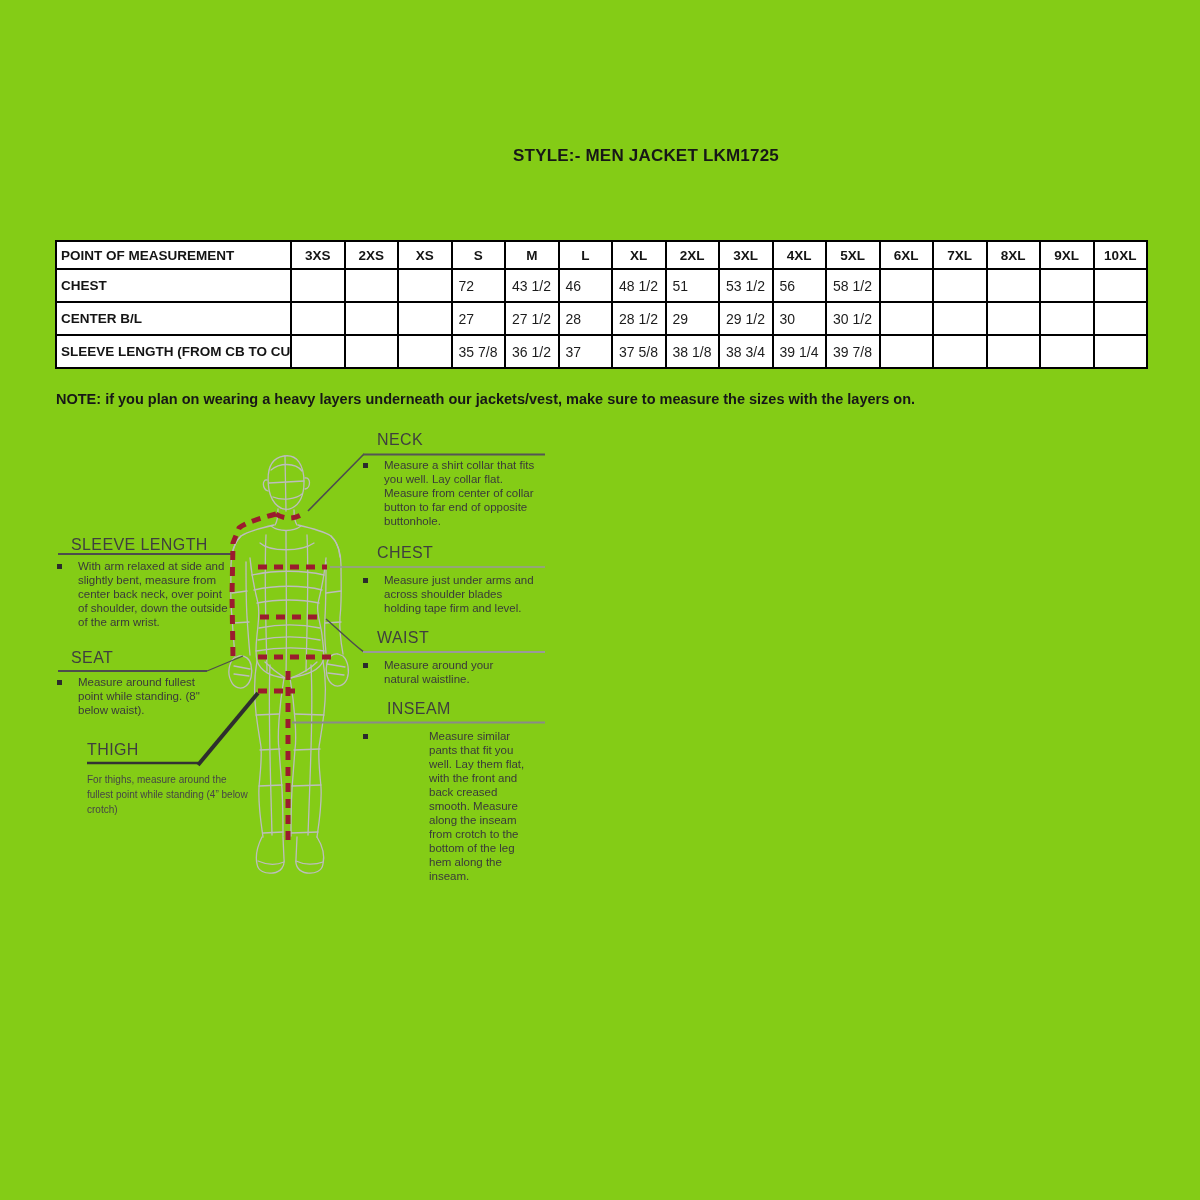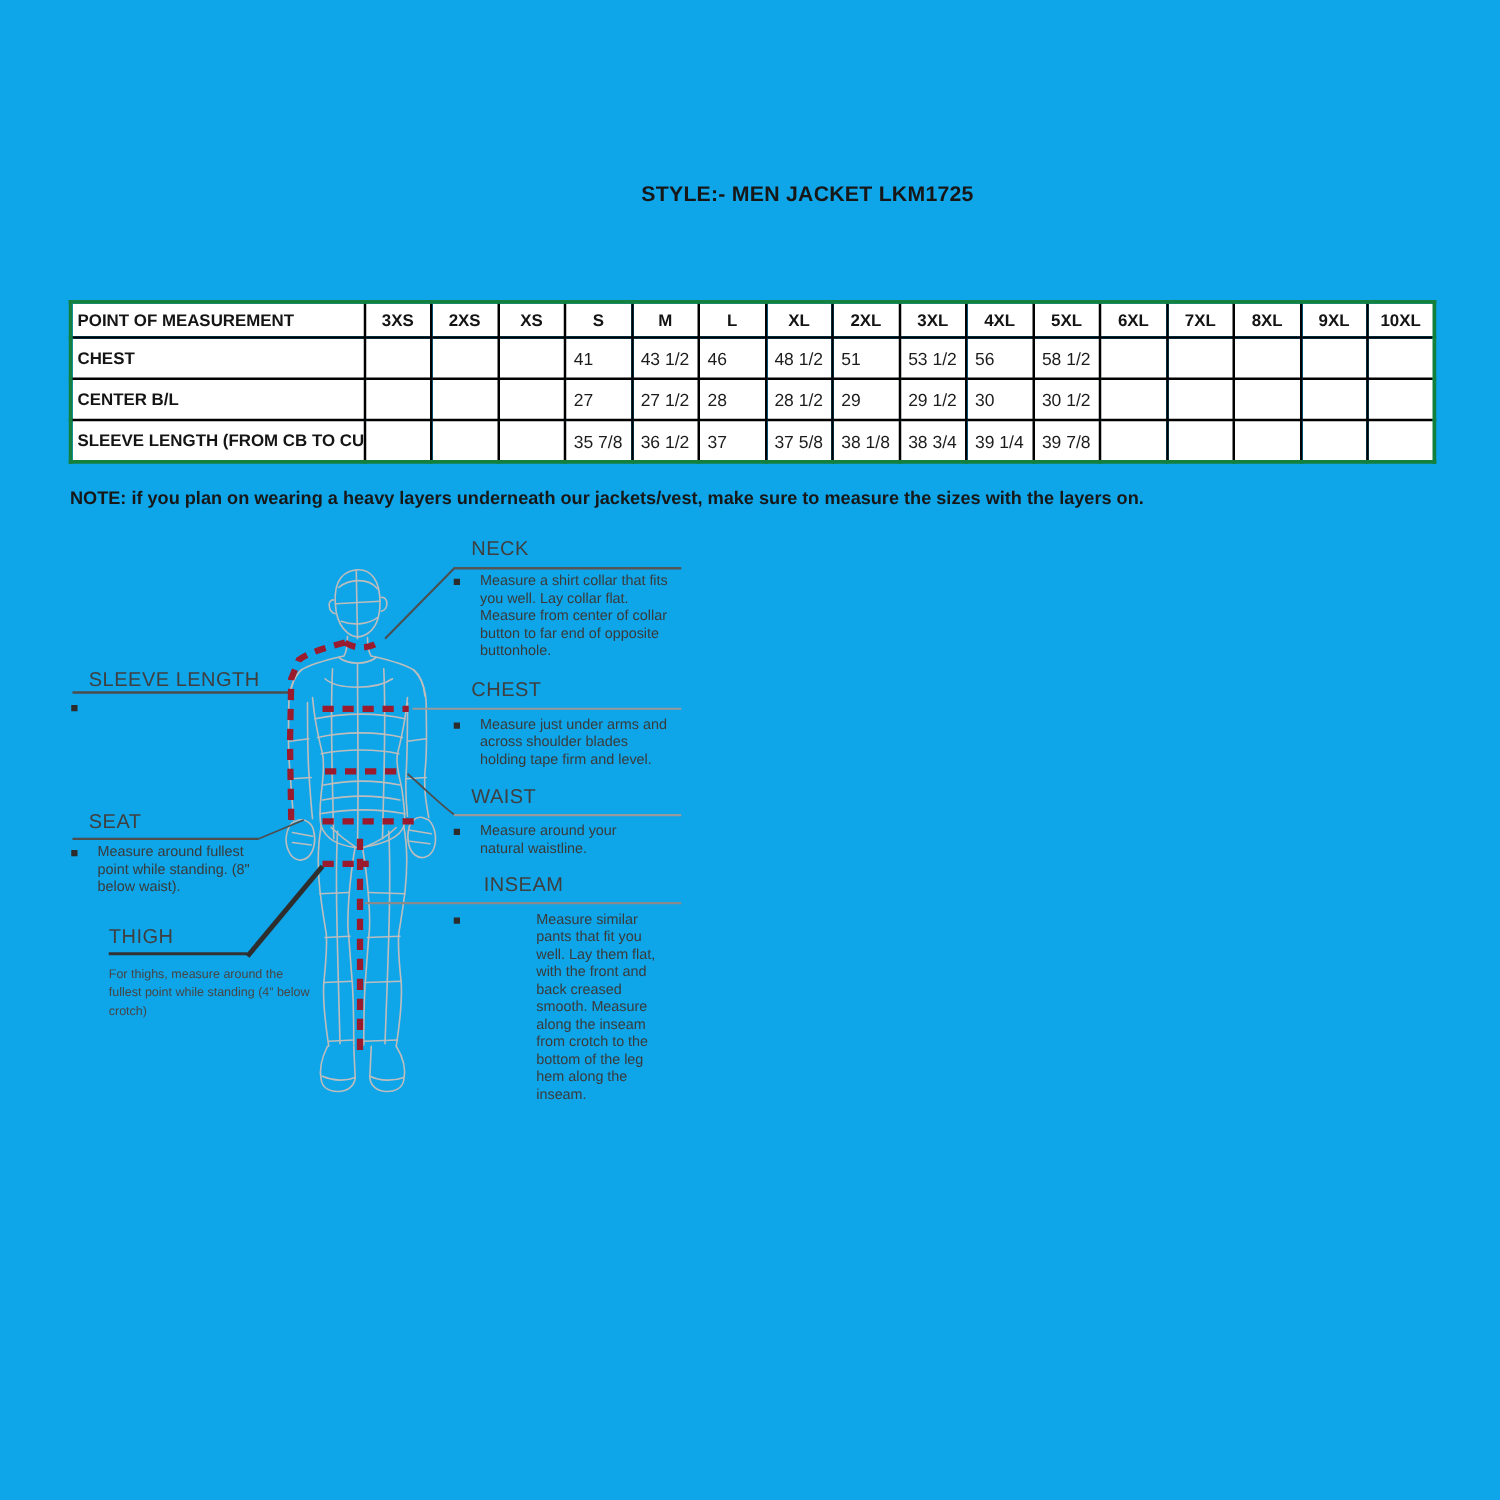"STYLE:- MEN JACKET LKM1725" #page { background: #0ea5e9 -> #84cc16 }
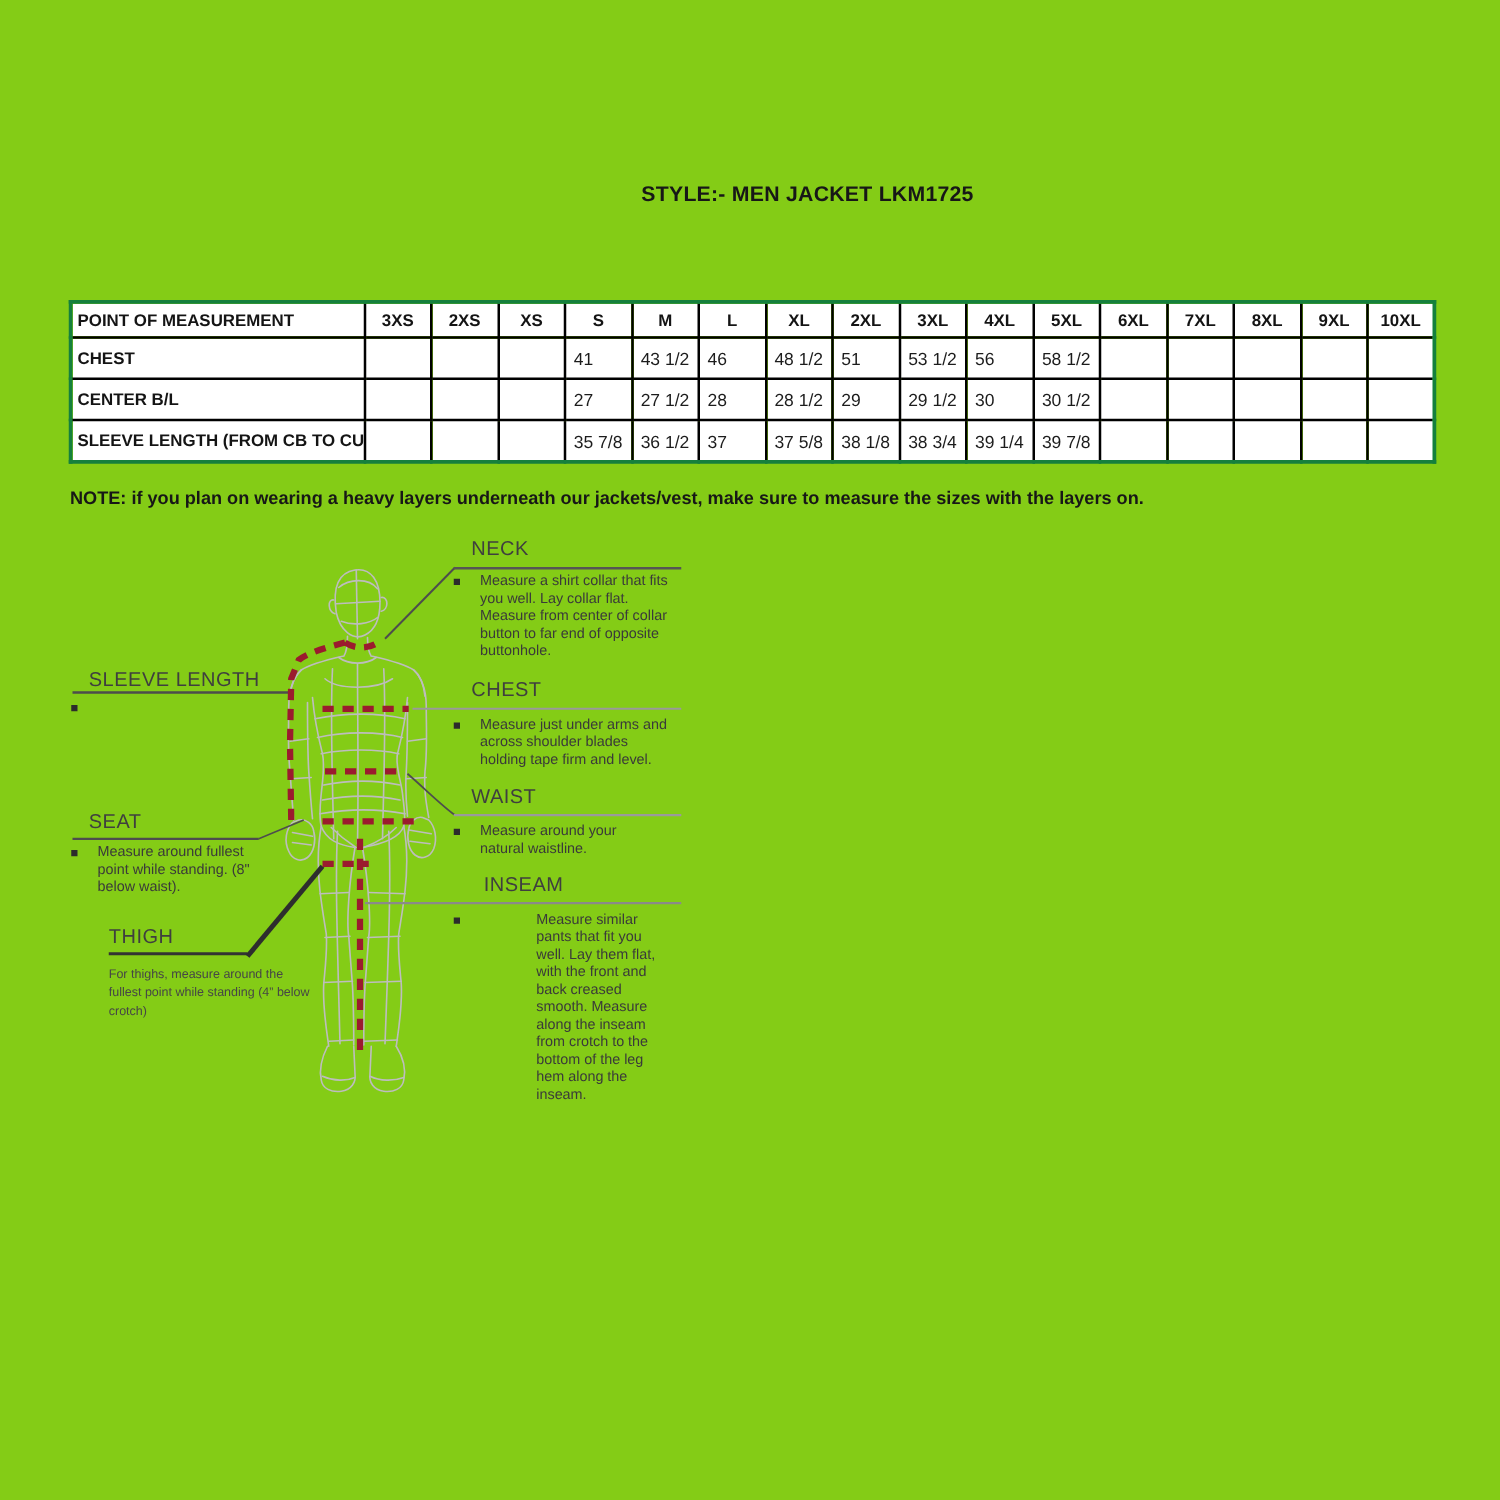"POINT OF MEASUREMENT" table.size-table { border: 3px solid #15803d -> 1px solid #15803d }
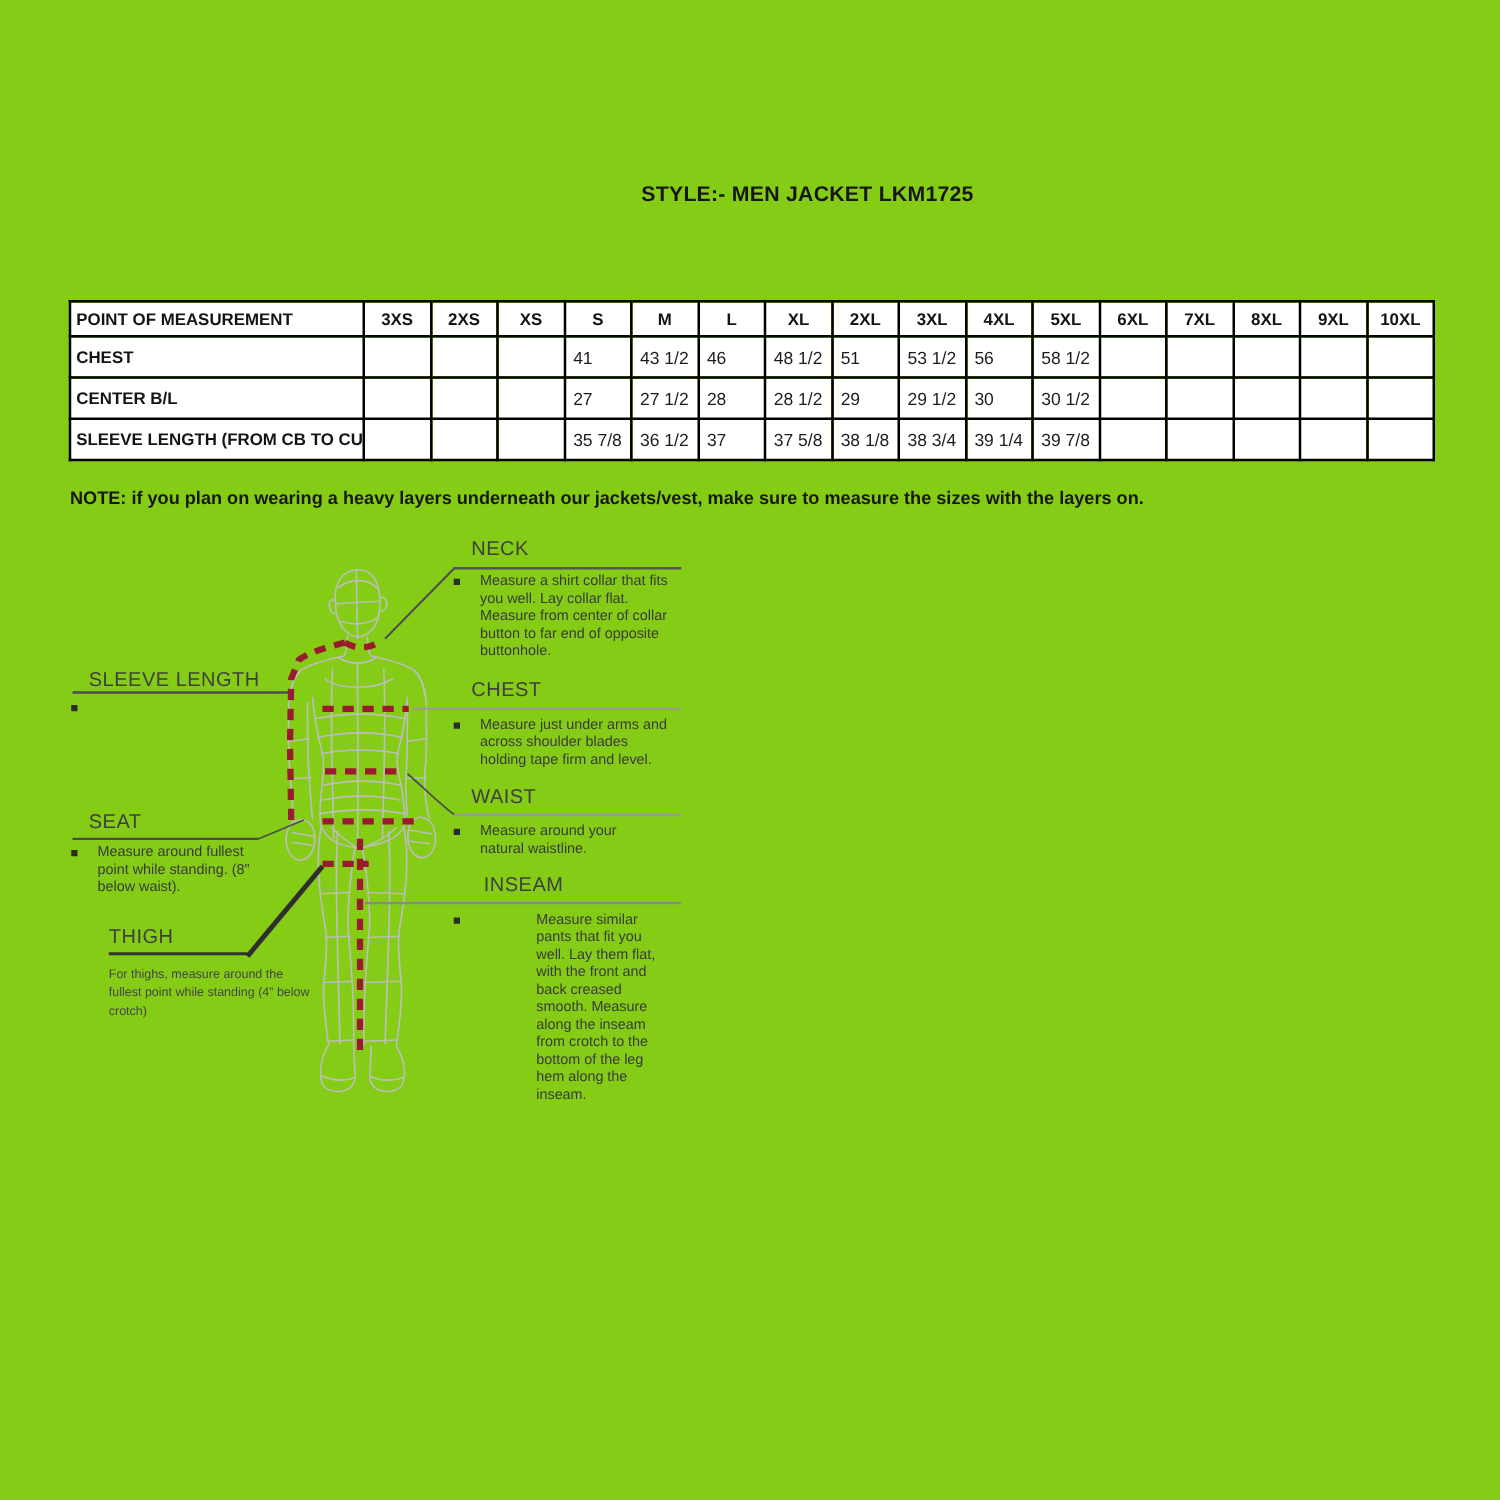"41" td { text: 41 -> 72 }
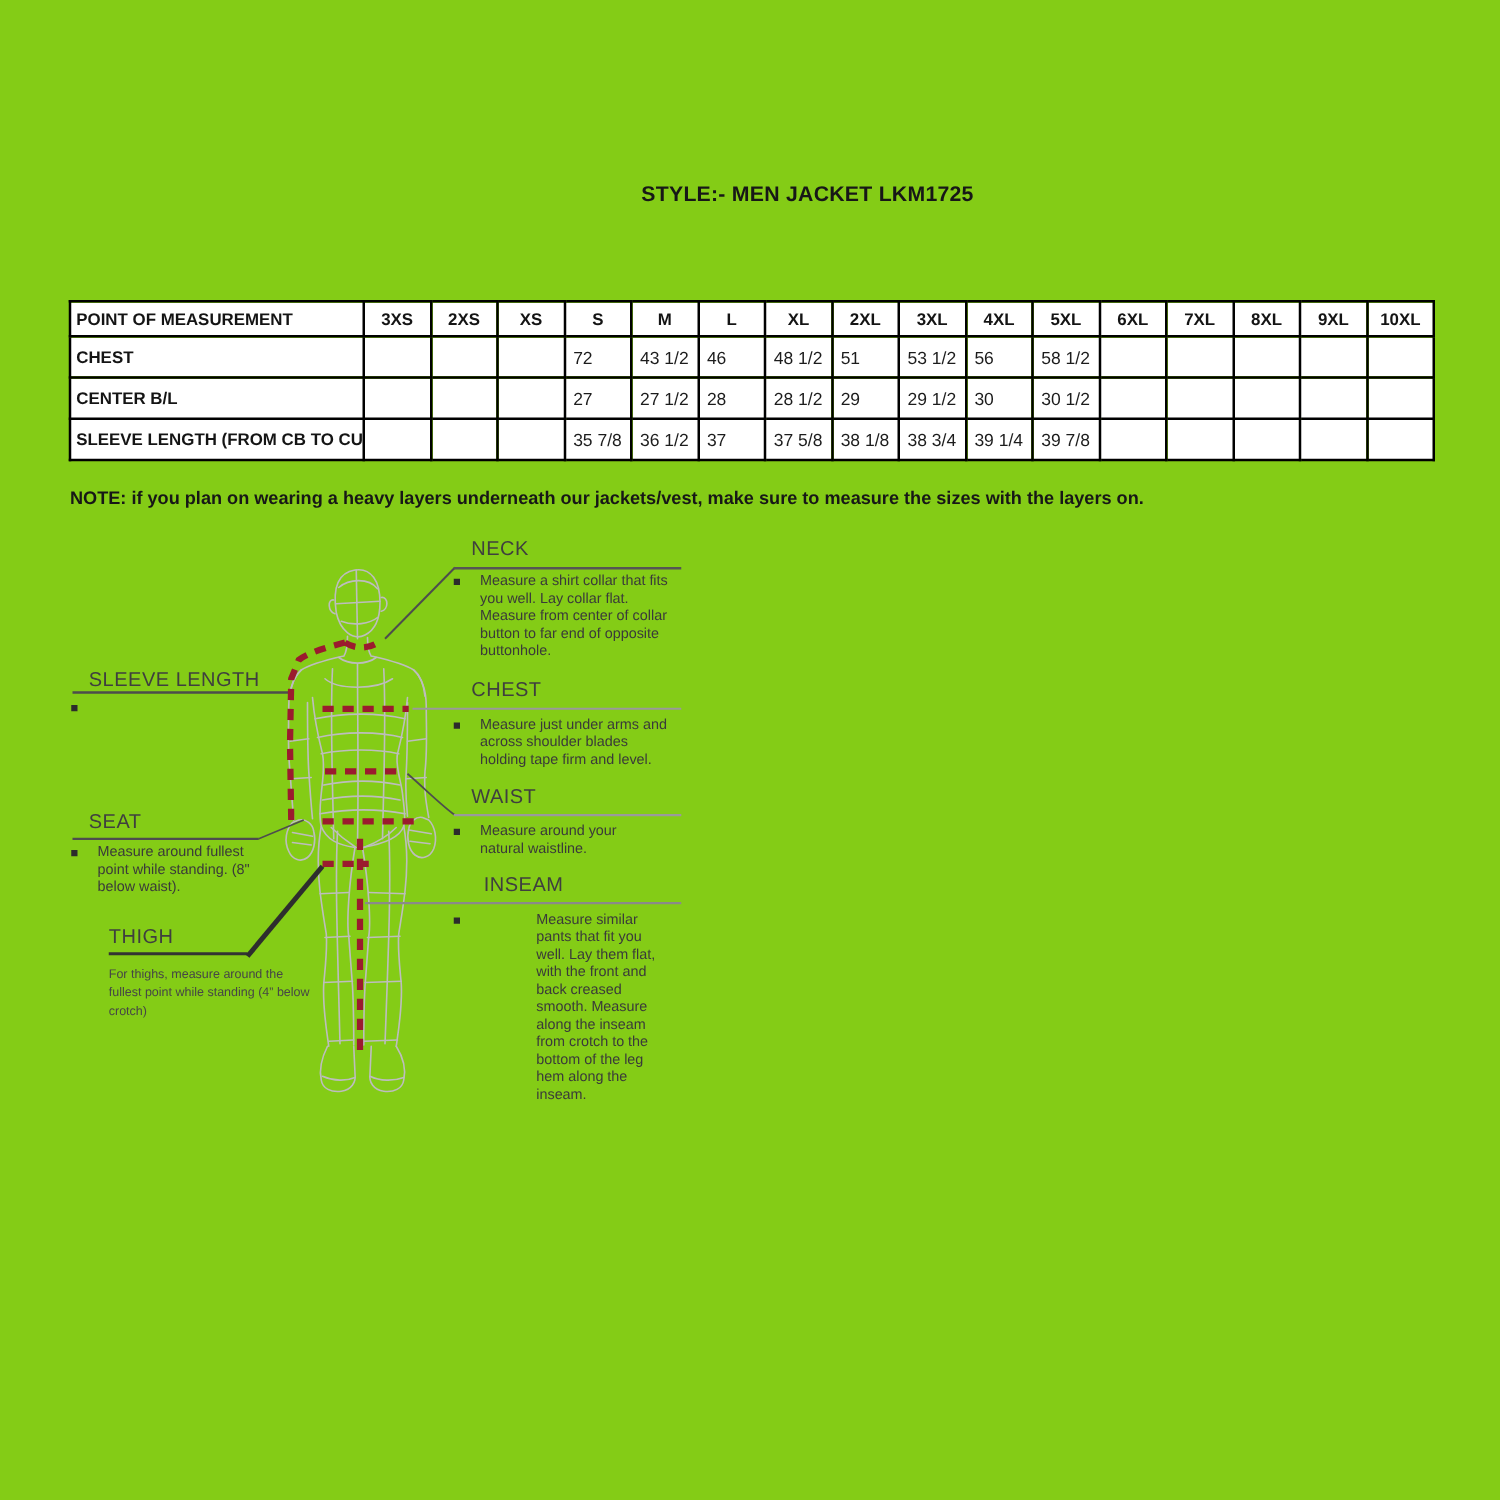"With arm relaxed at side" span.txt { html: none -> <span>With arm relaxed at side and slightly bent, measure from center back neck, over point of shoulder, down the outside of the arm wrist.</span> }
